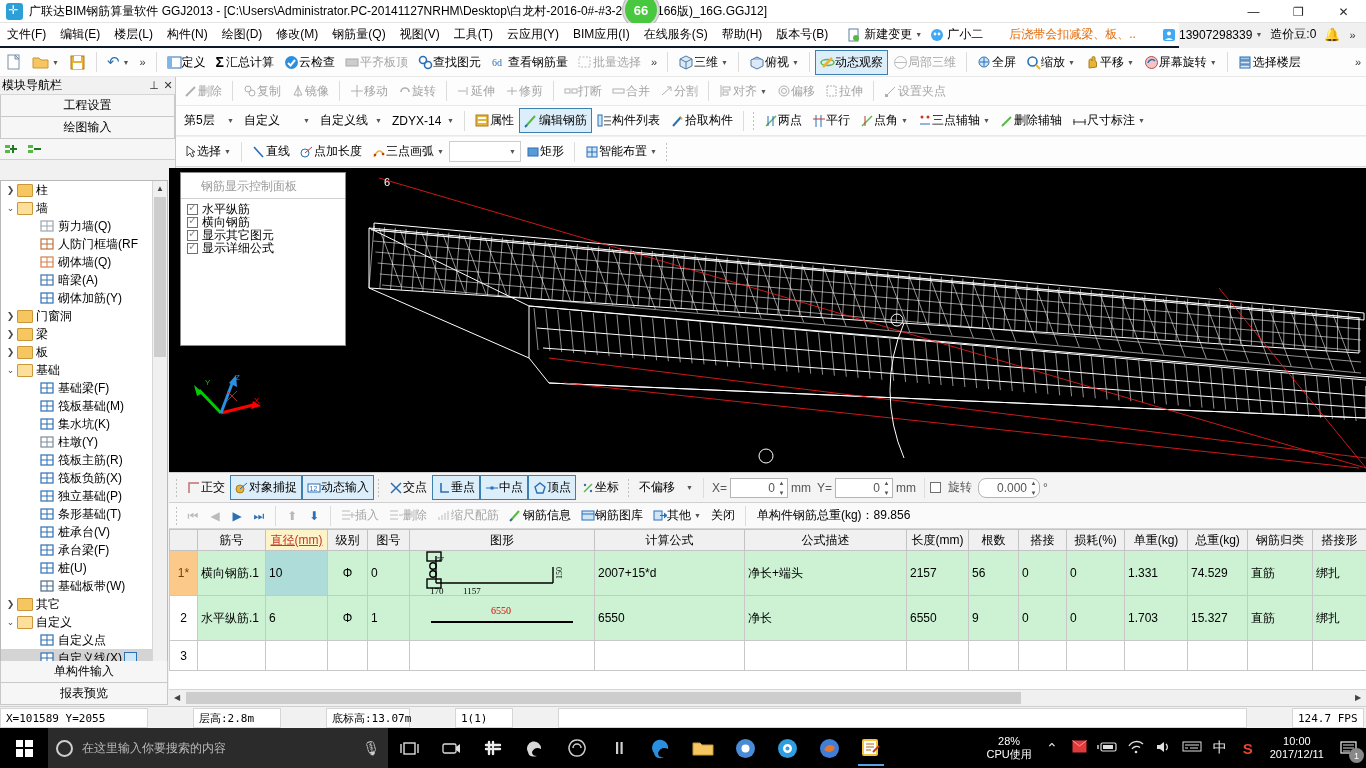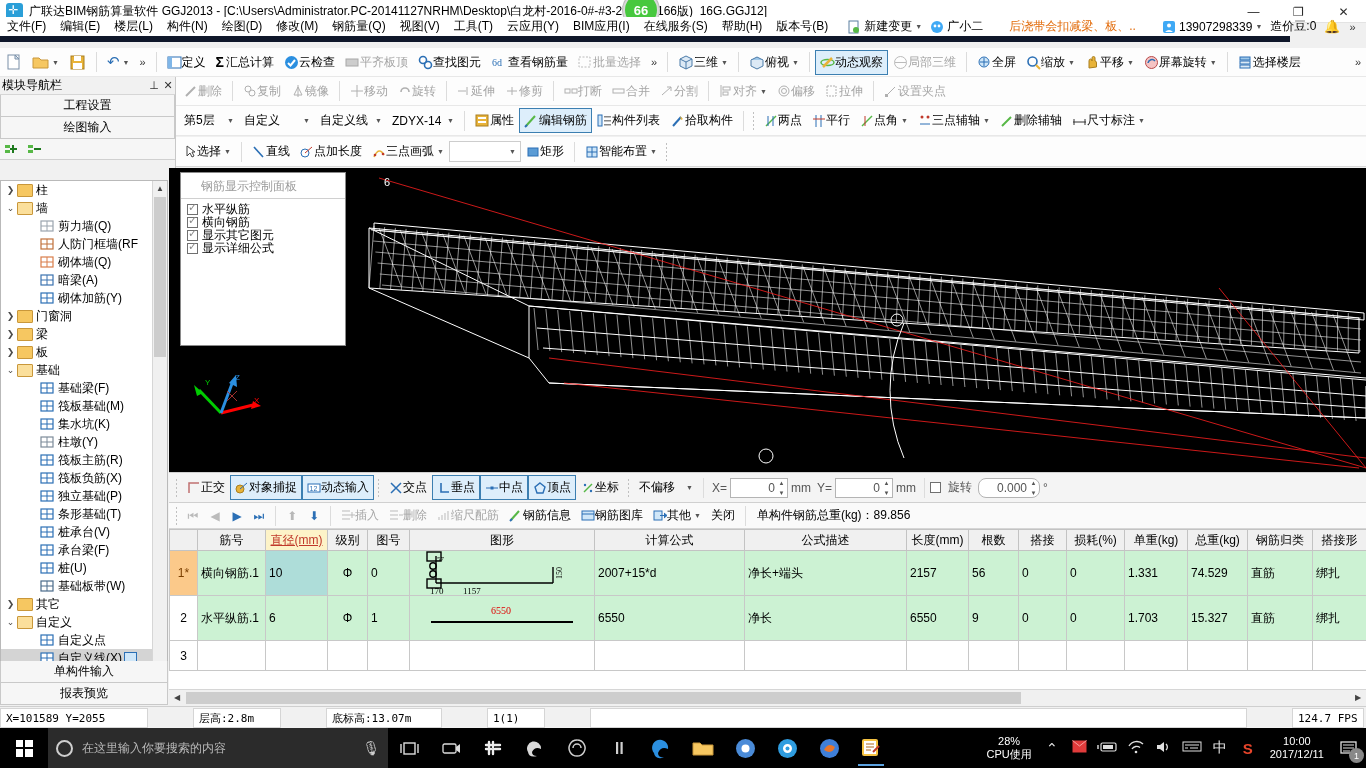"文件(F)" .menubar { border-bottom: 6px solid #0f172a -> 2px solid #0f172a; top: 17px -> 23px; width: 1290px -> 1179px }
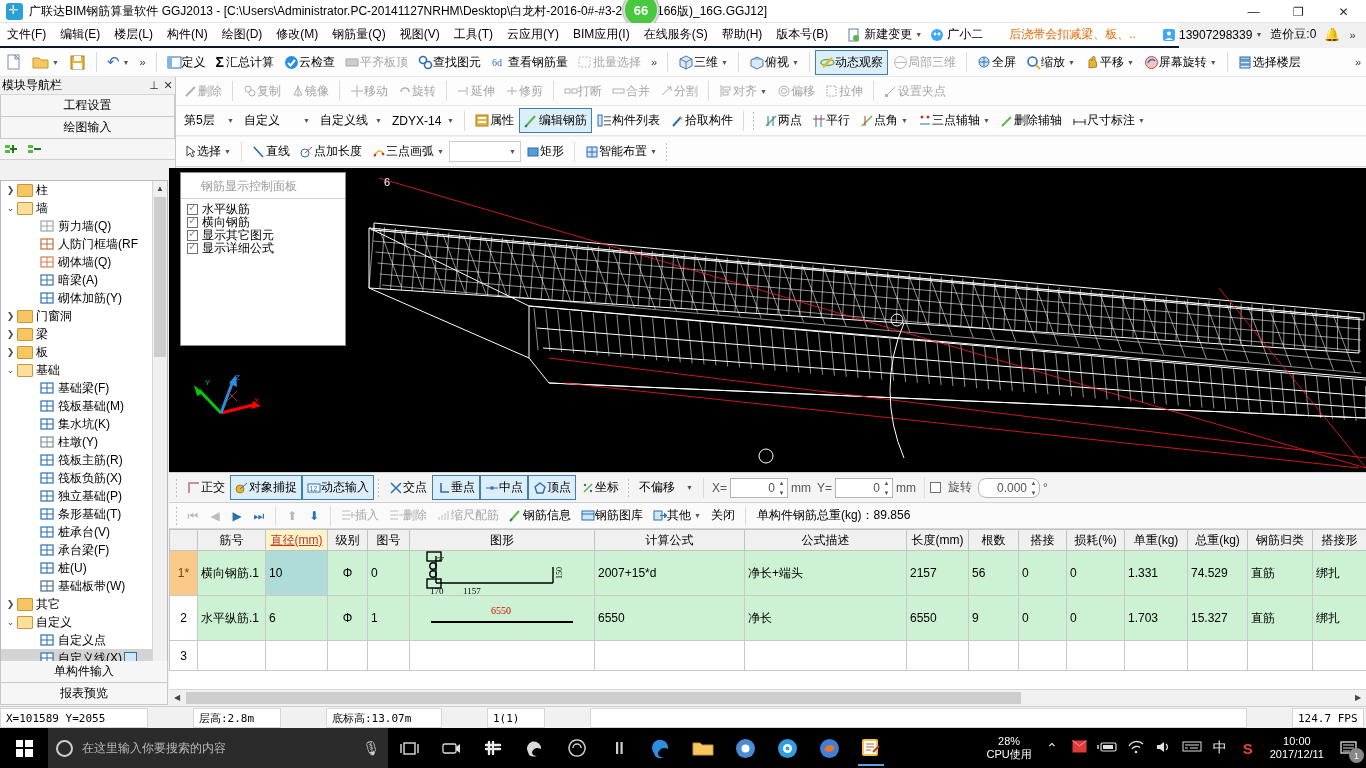"底标高:13.07m" div.sb-cell { width: 116px -> 84px }
